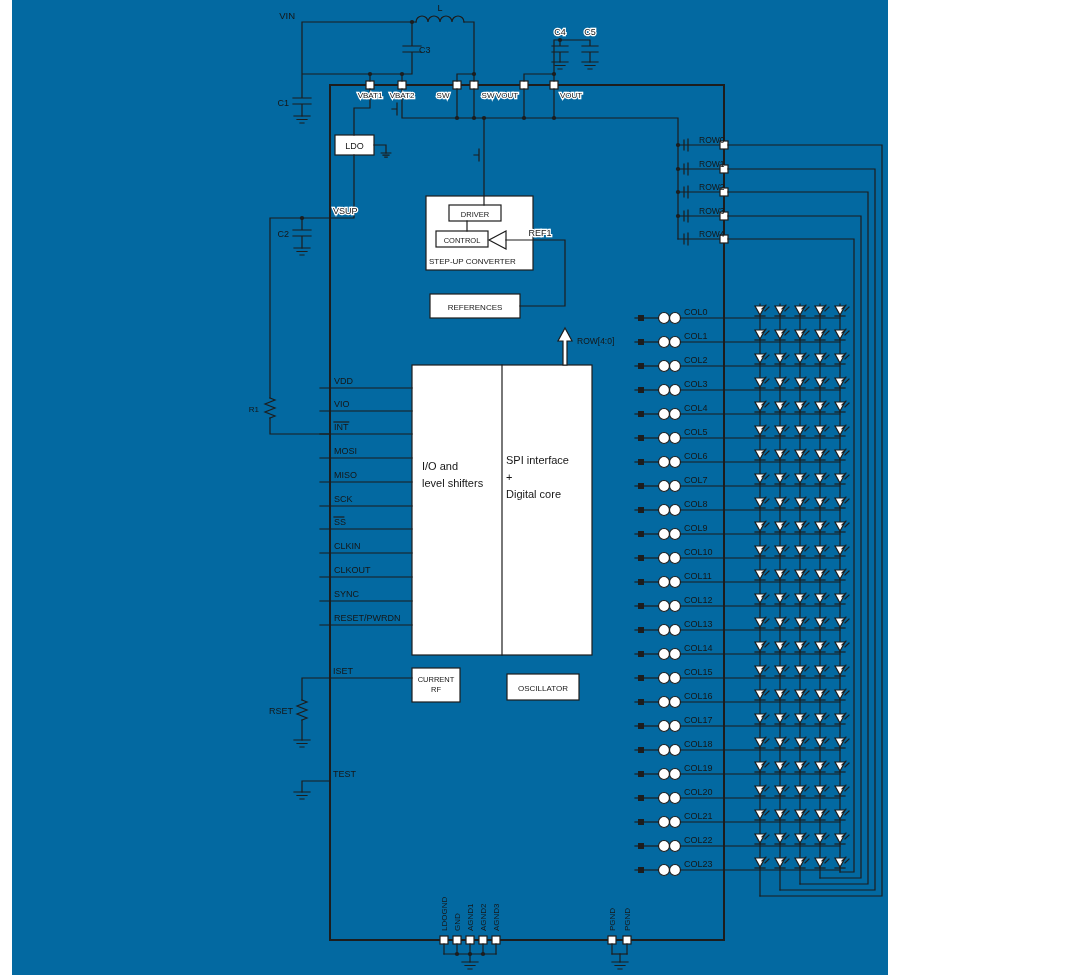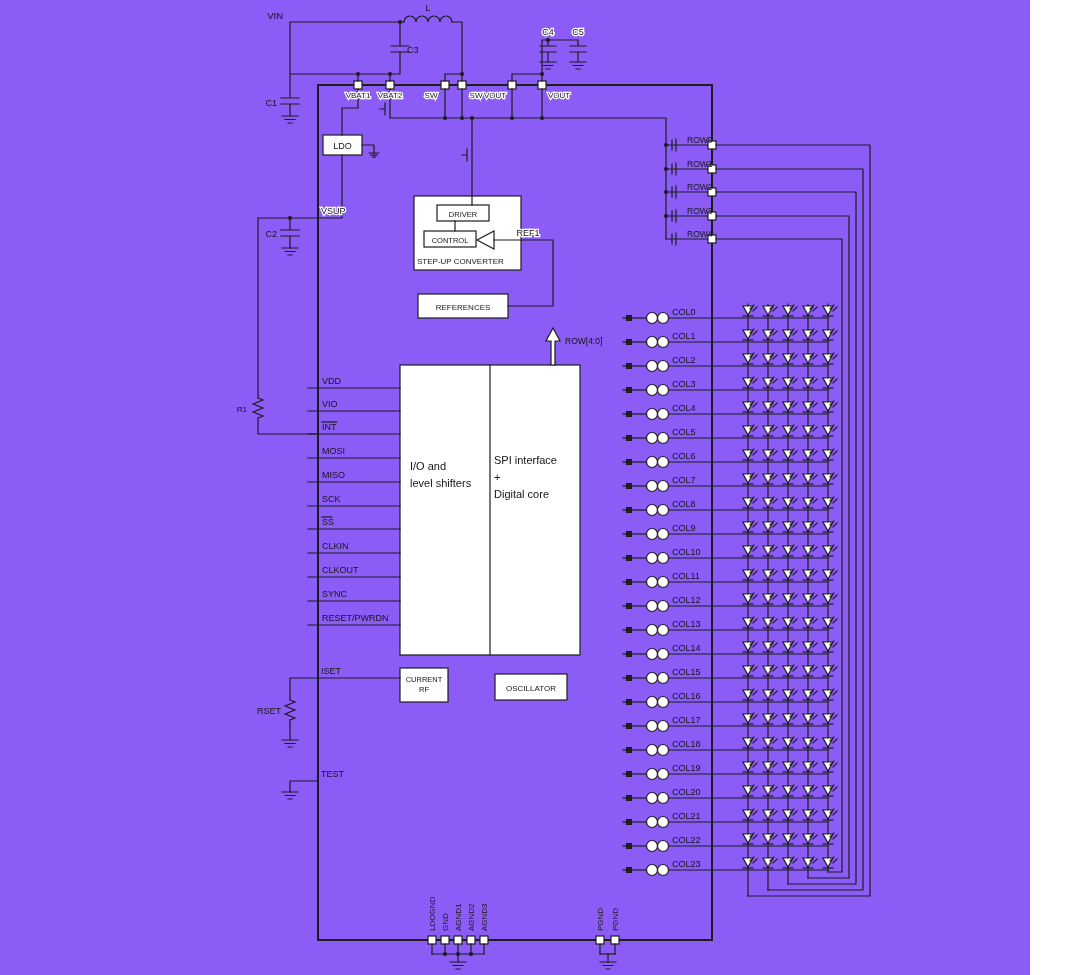"VIN" .page { background: #8b5cf6 -> #0369a1; margin-left: none -> 12px; width: 1030px -> 876px }
